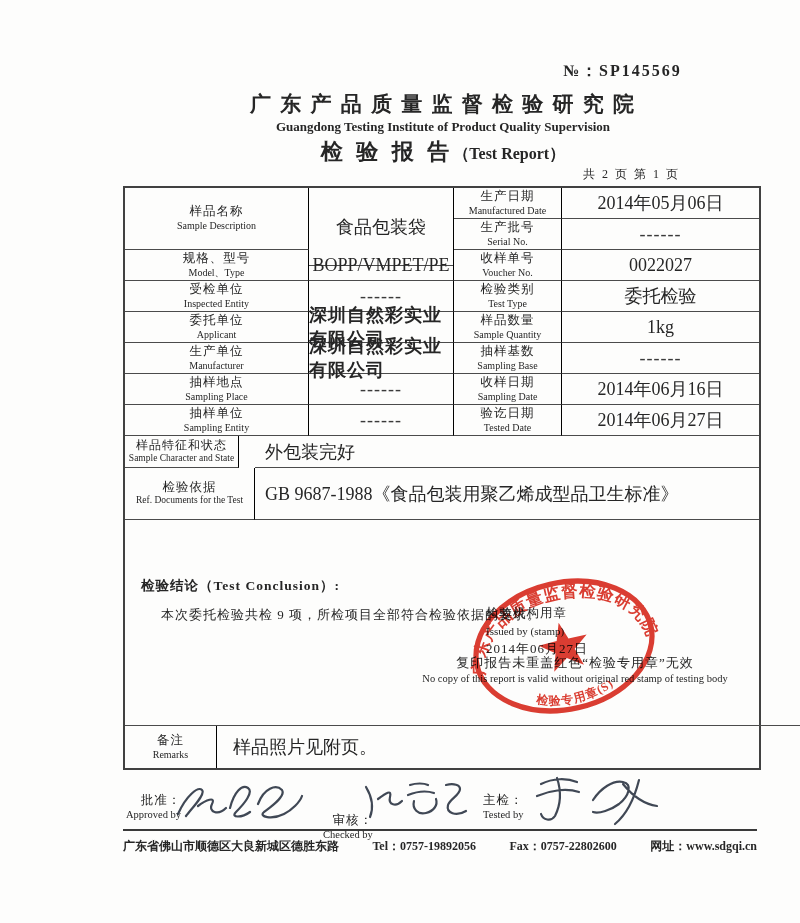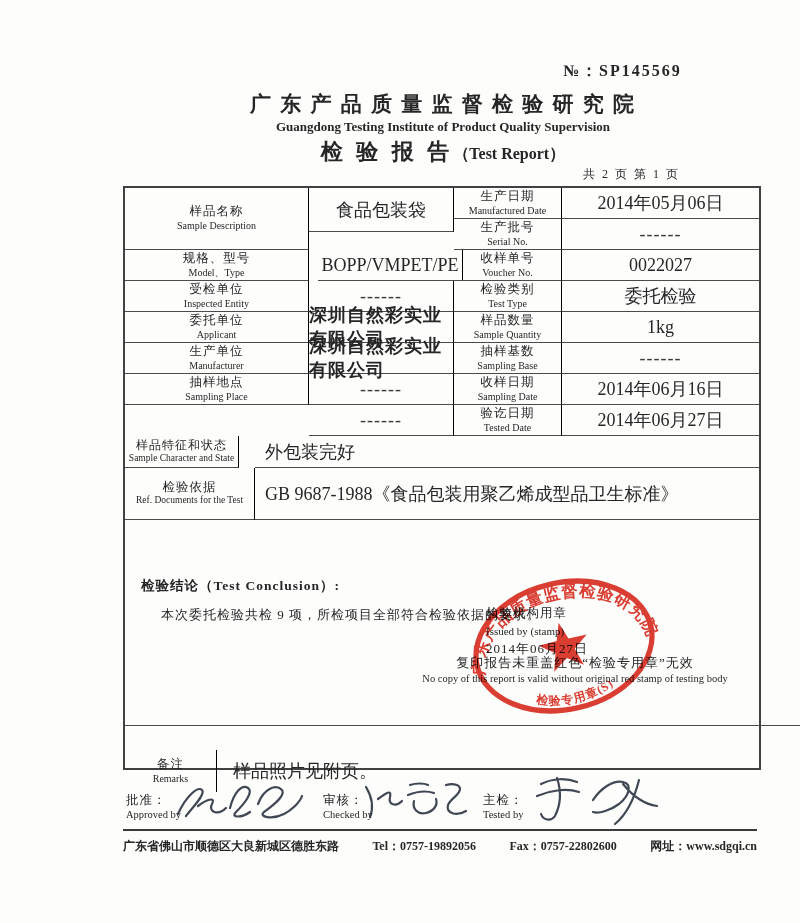"食品包装袋" div.cell { height: 44px -> 78px }
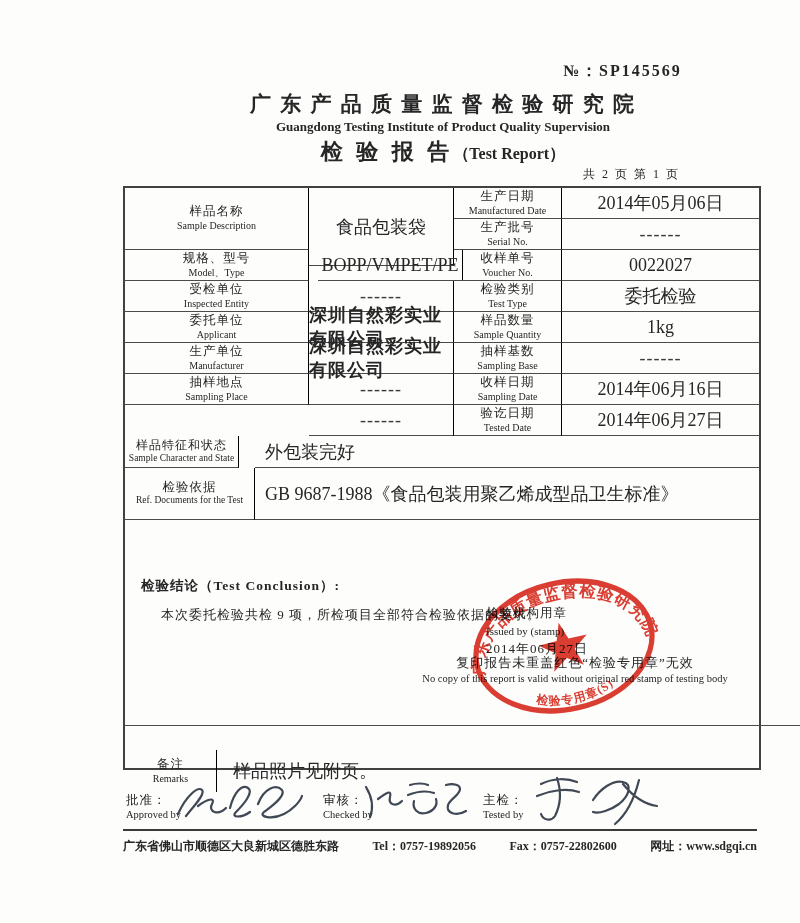"BOPP/VMPET/PE" div.cell { left: 193px -> 184px }
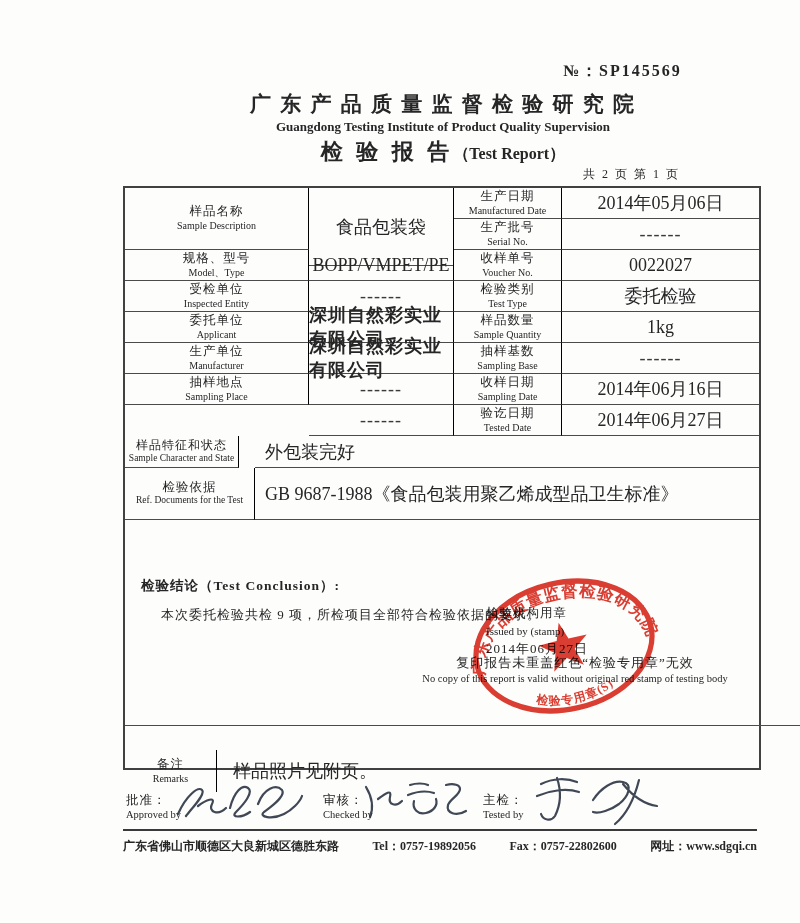"抽样单位" div.cell { html: none -> <div> <span>抽样单位</span> <span>Sampling Entity</span> </div> }
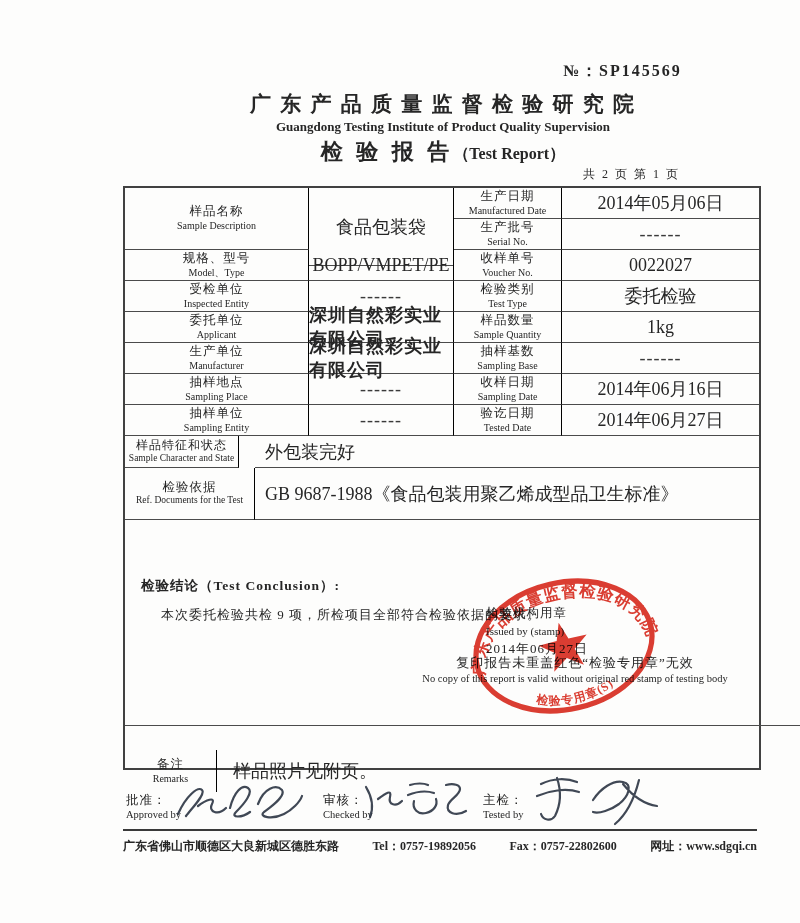"备注" .cell.no-b { margin-top: 24px -> none }
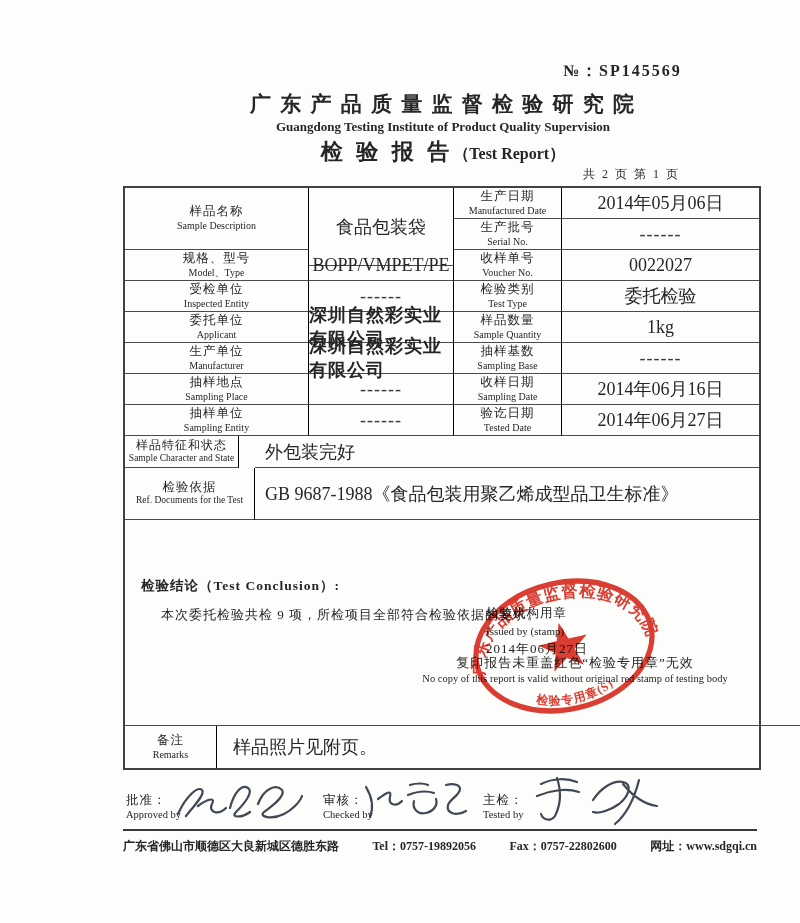"批准：" .signoff { text-align: none -> right }
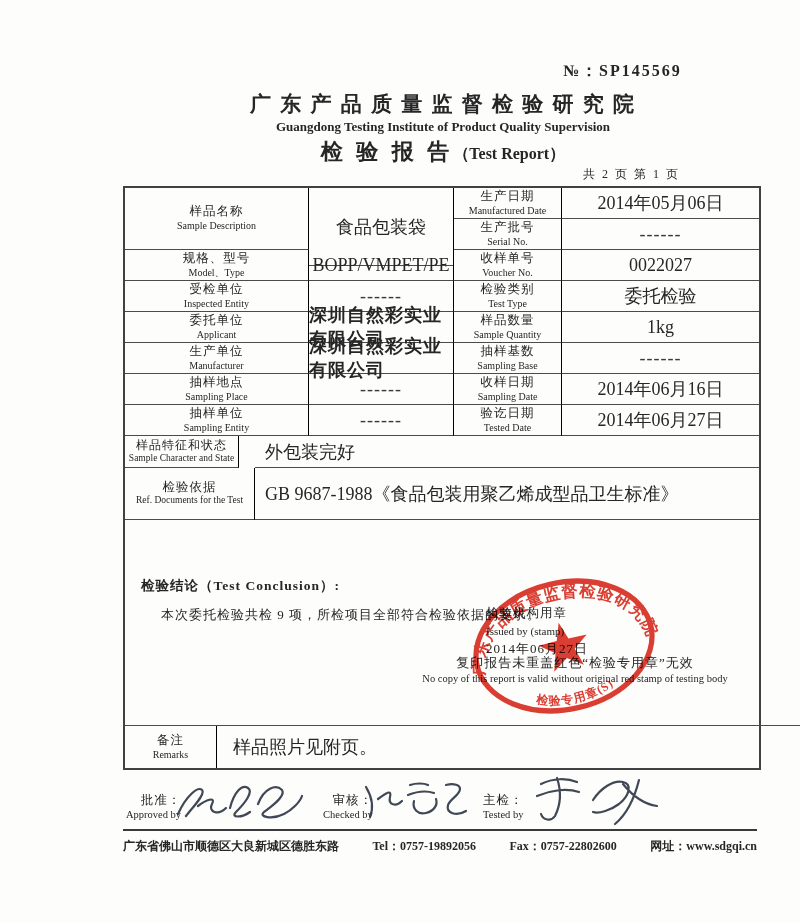"审核：" div.abs { top: 792px -> 812px }
